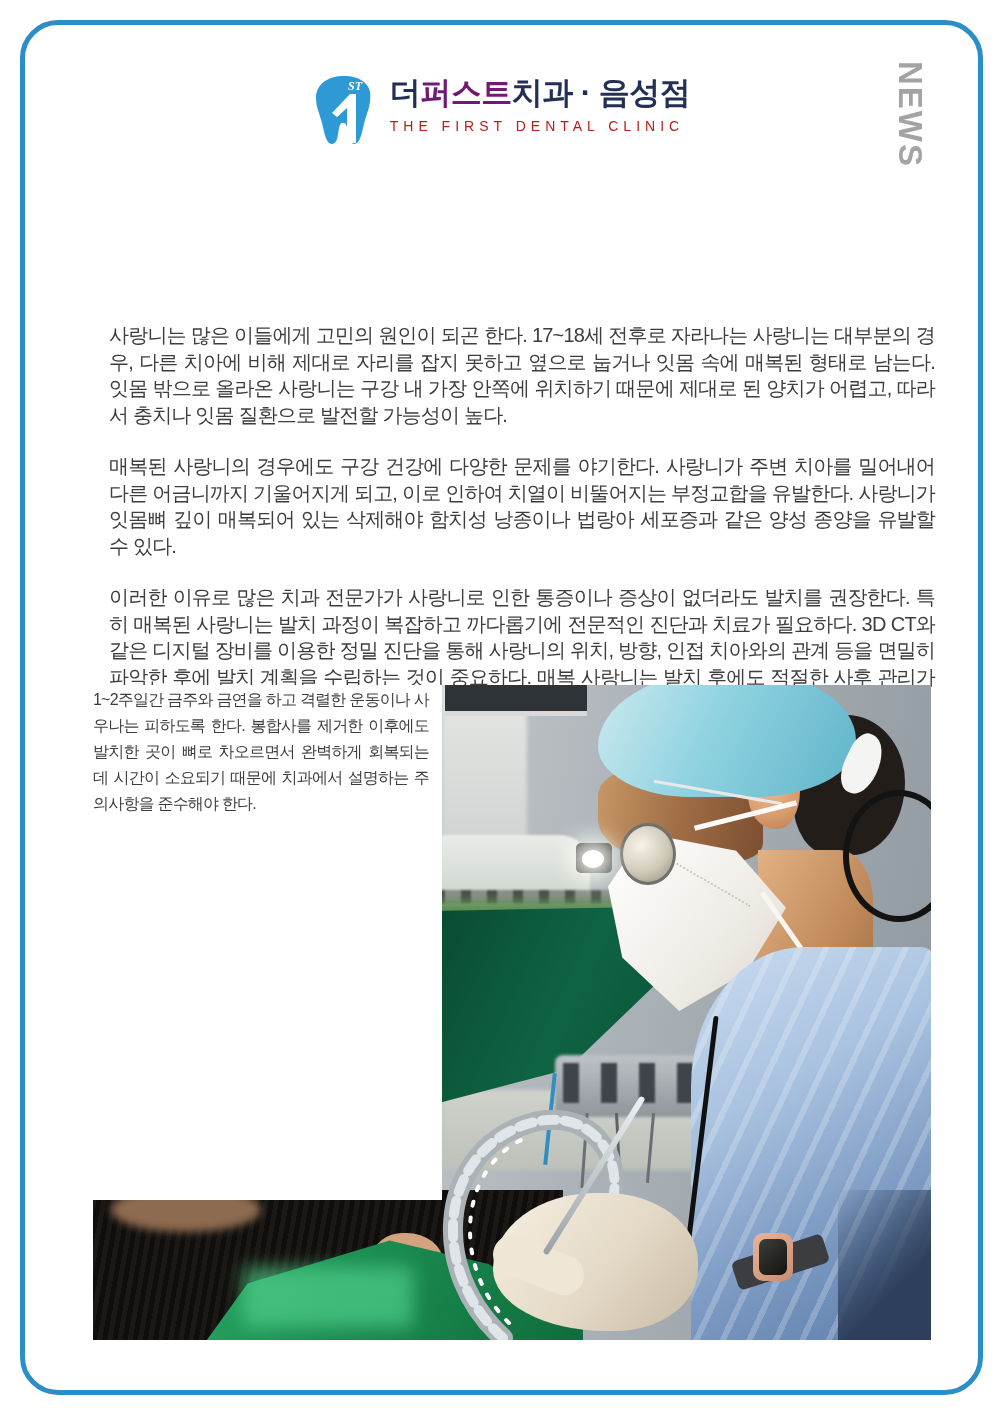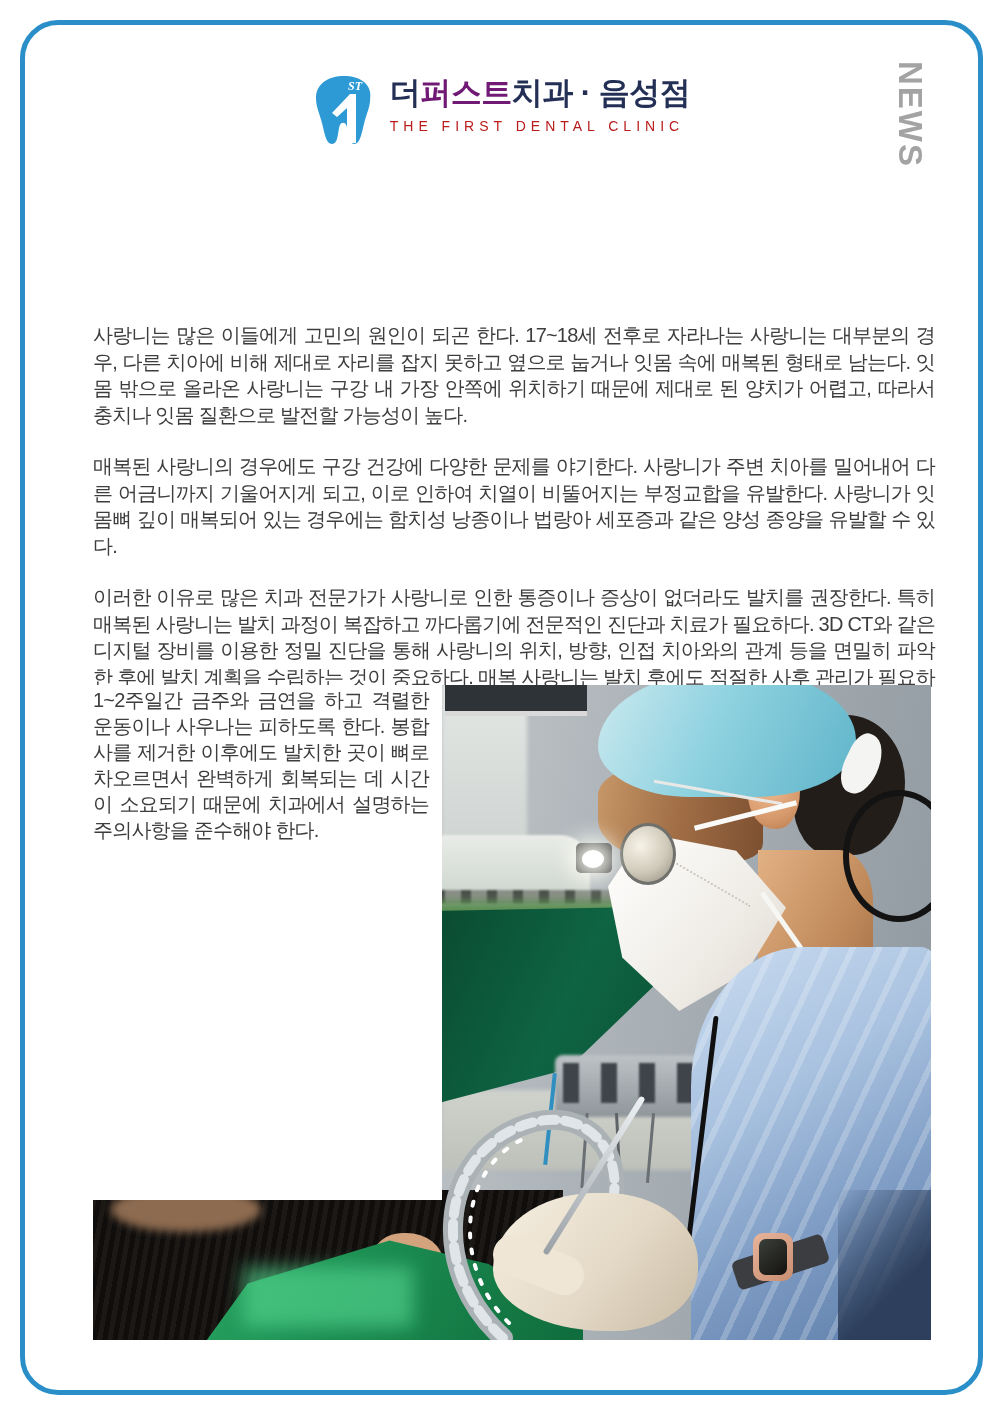"사랑니는 많은 이들에게 고민의 원인이" .article p { margin: 0 0 25px 0 -> 0 0 25px 16px }
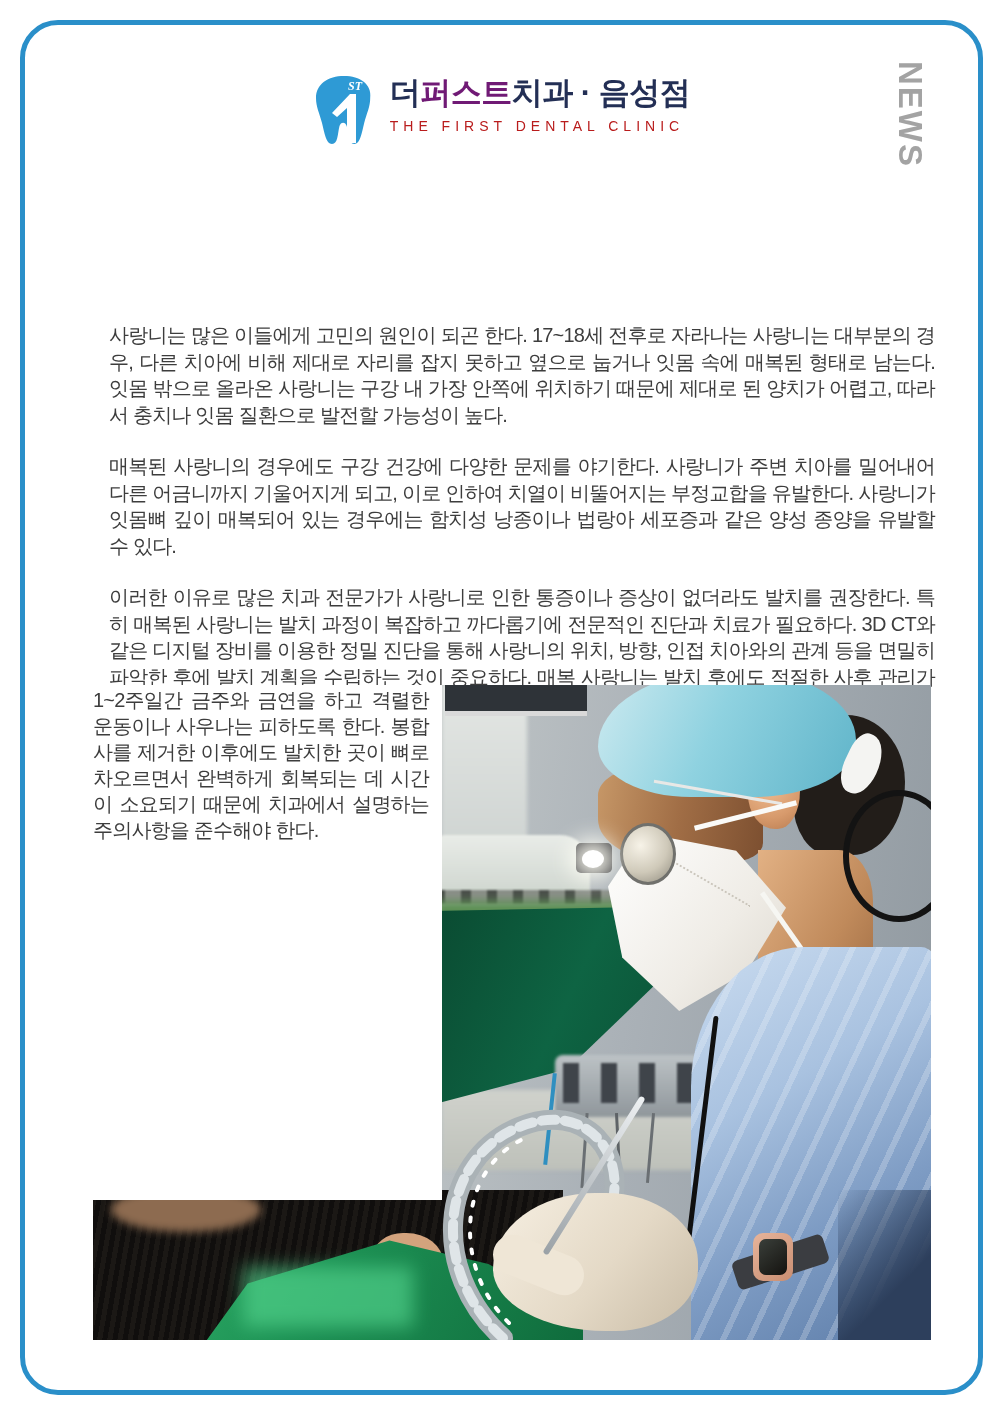"매복된 사랑니의 경우에도 구강 건강에" p { text: 경우에는 -> 삭제해야 }
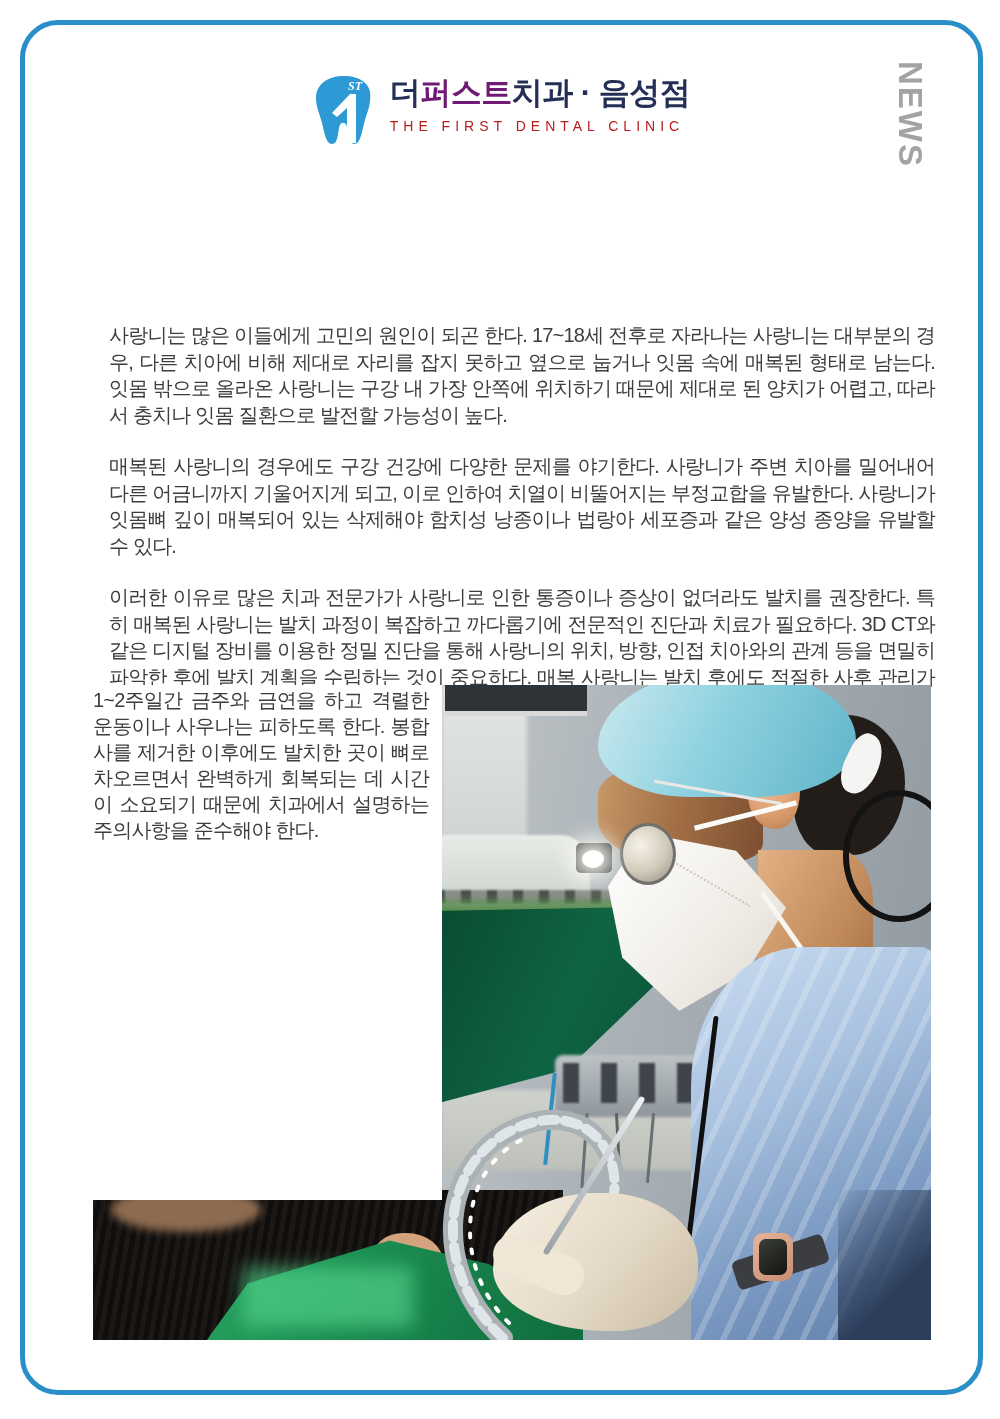"1~2주일간 금주와 금연을 하고 격렬한" .textbox p { font-size: 20px -> 16px }
